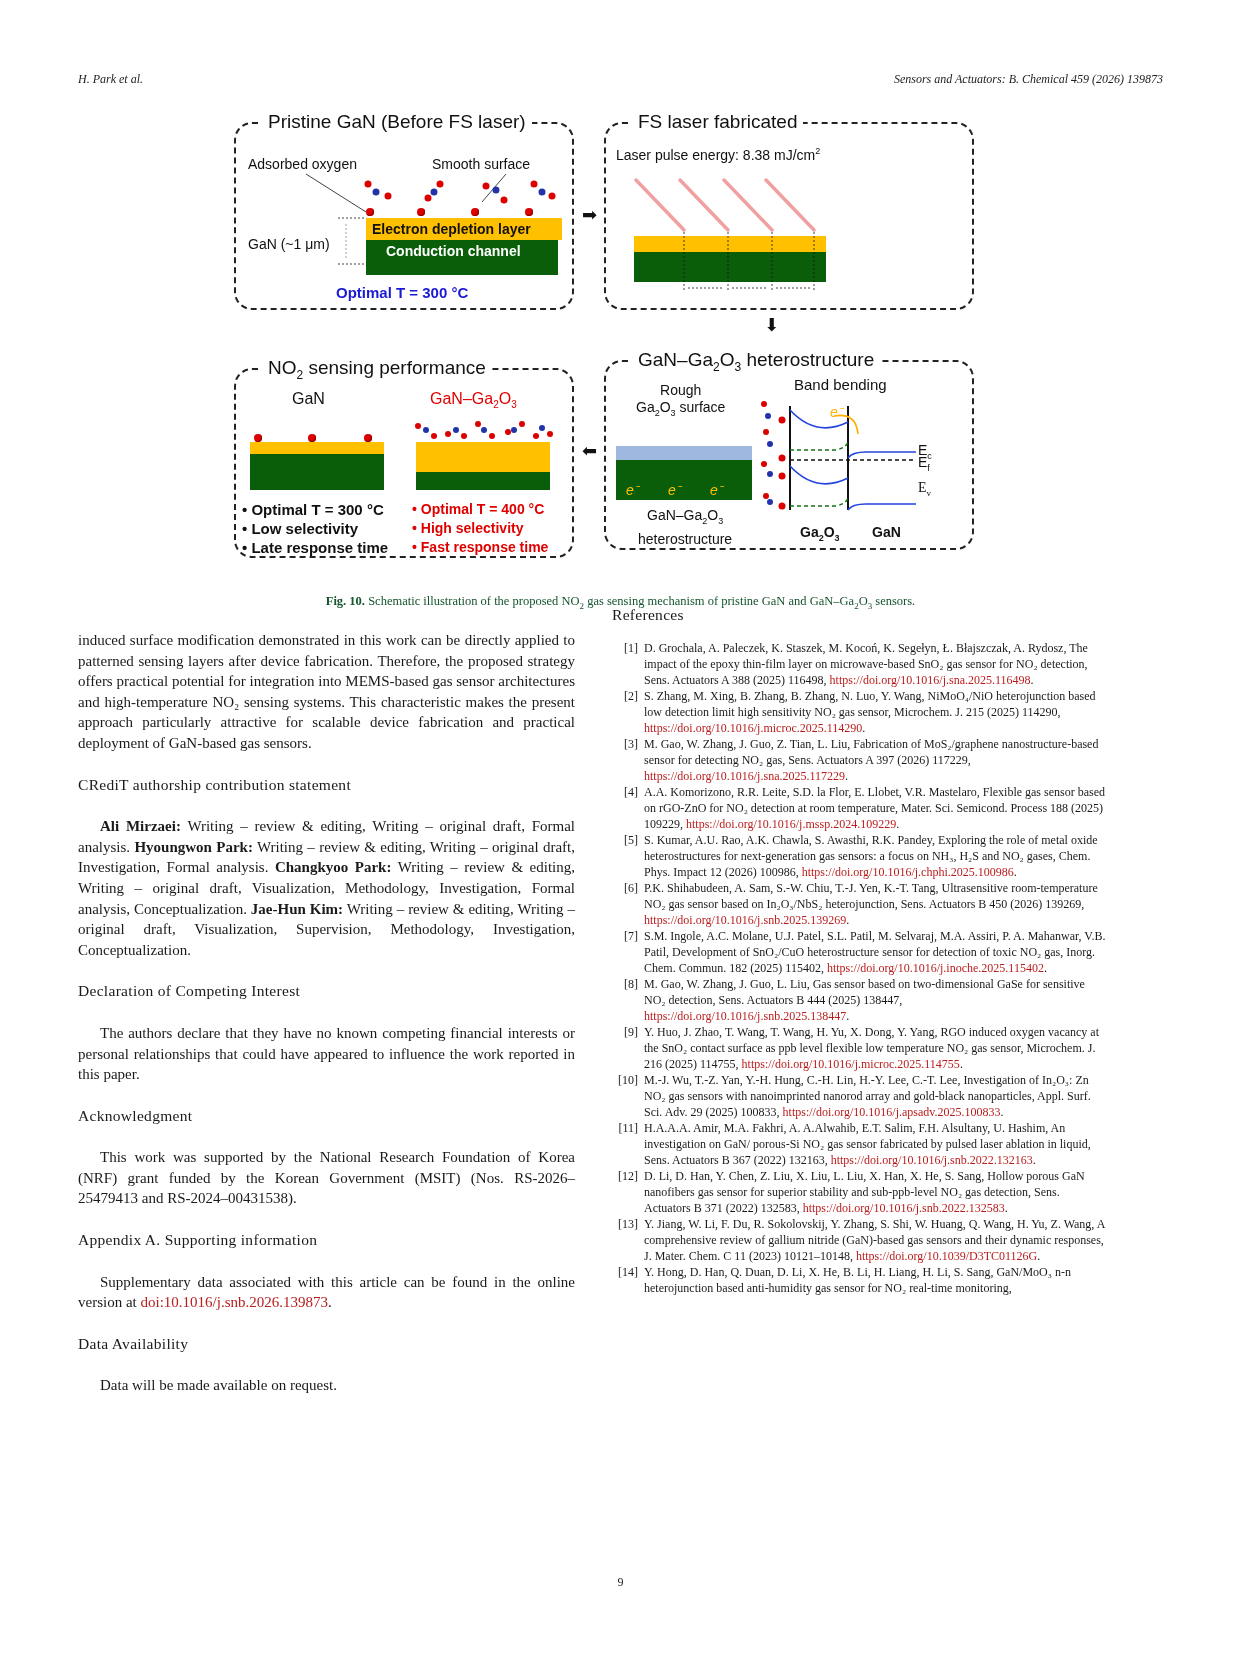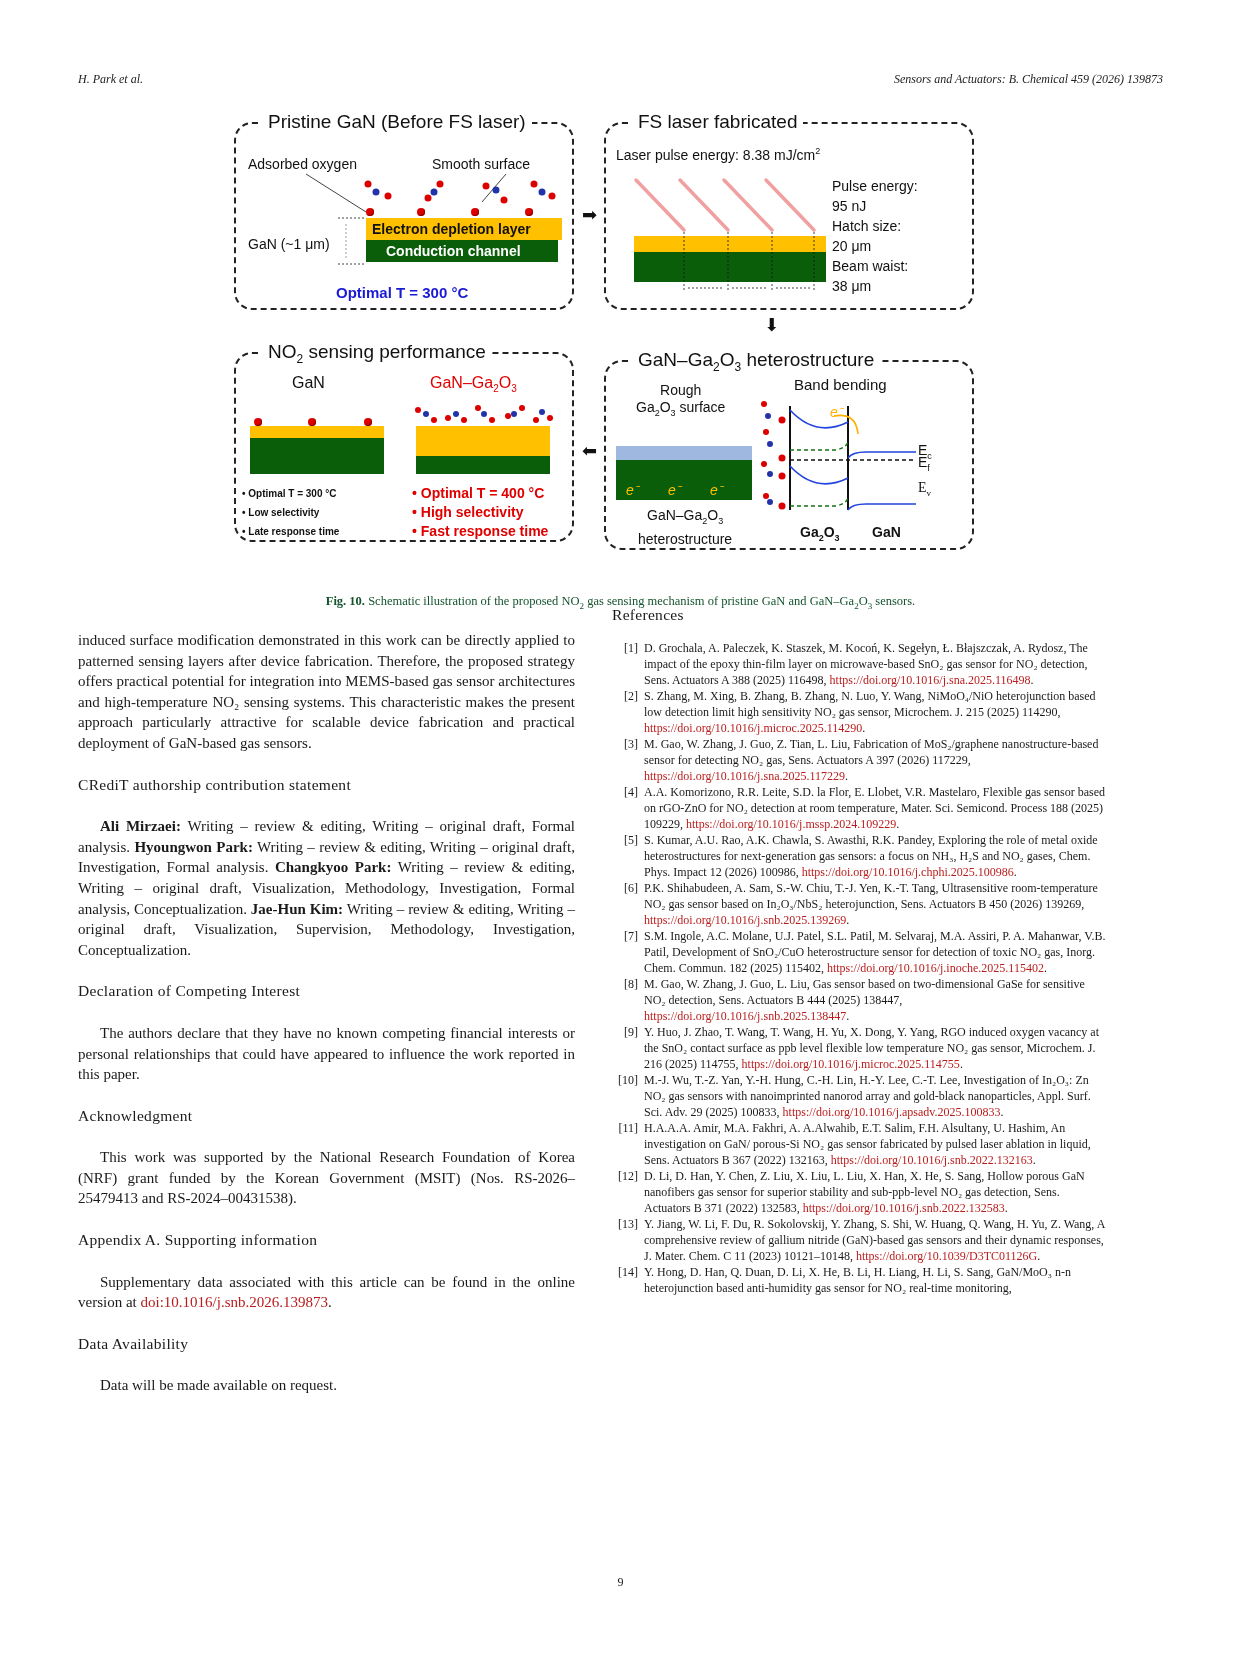"Pulse energy:" div.lbl { html: <div> <div>Pulse energy:</div> <div>95 nJ</div> <div>Hatch size:</div> <div>20 μm</div> <div>Beam waist:</div> <div>38 μm</div> </div> -> none }
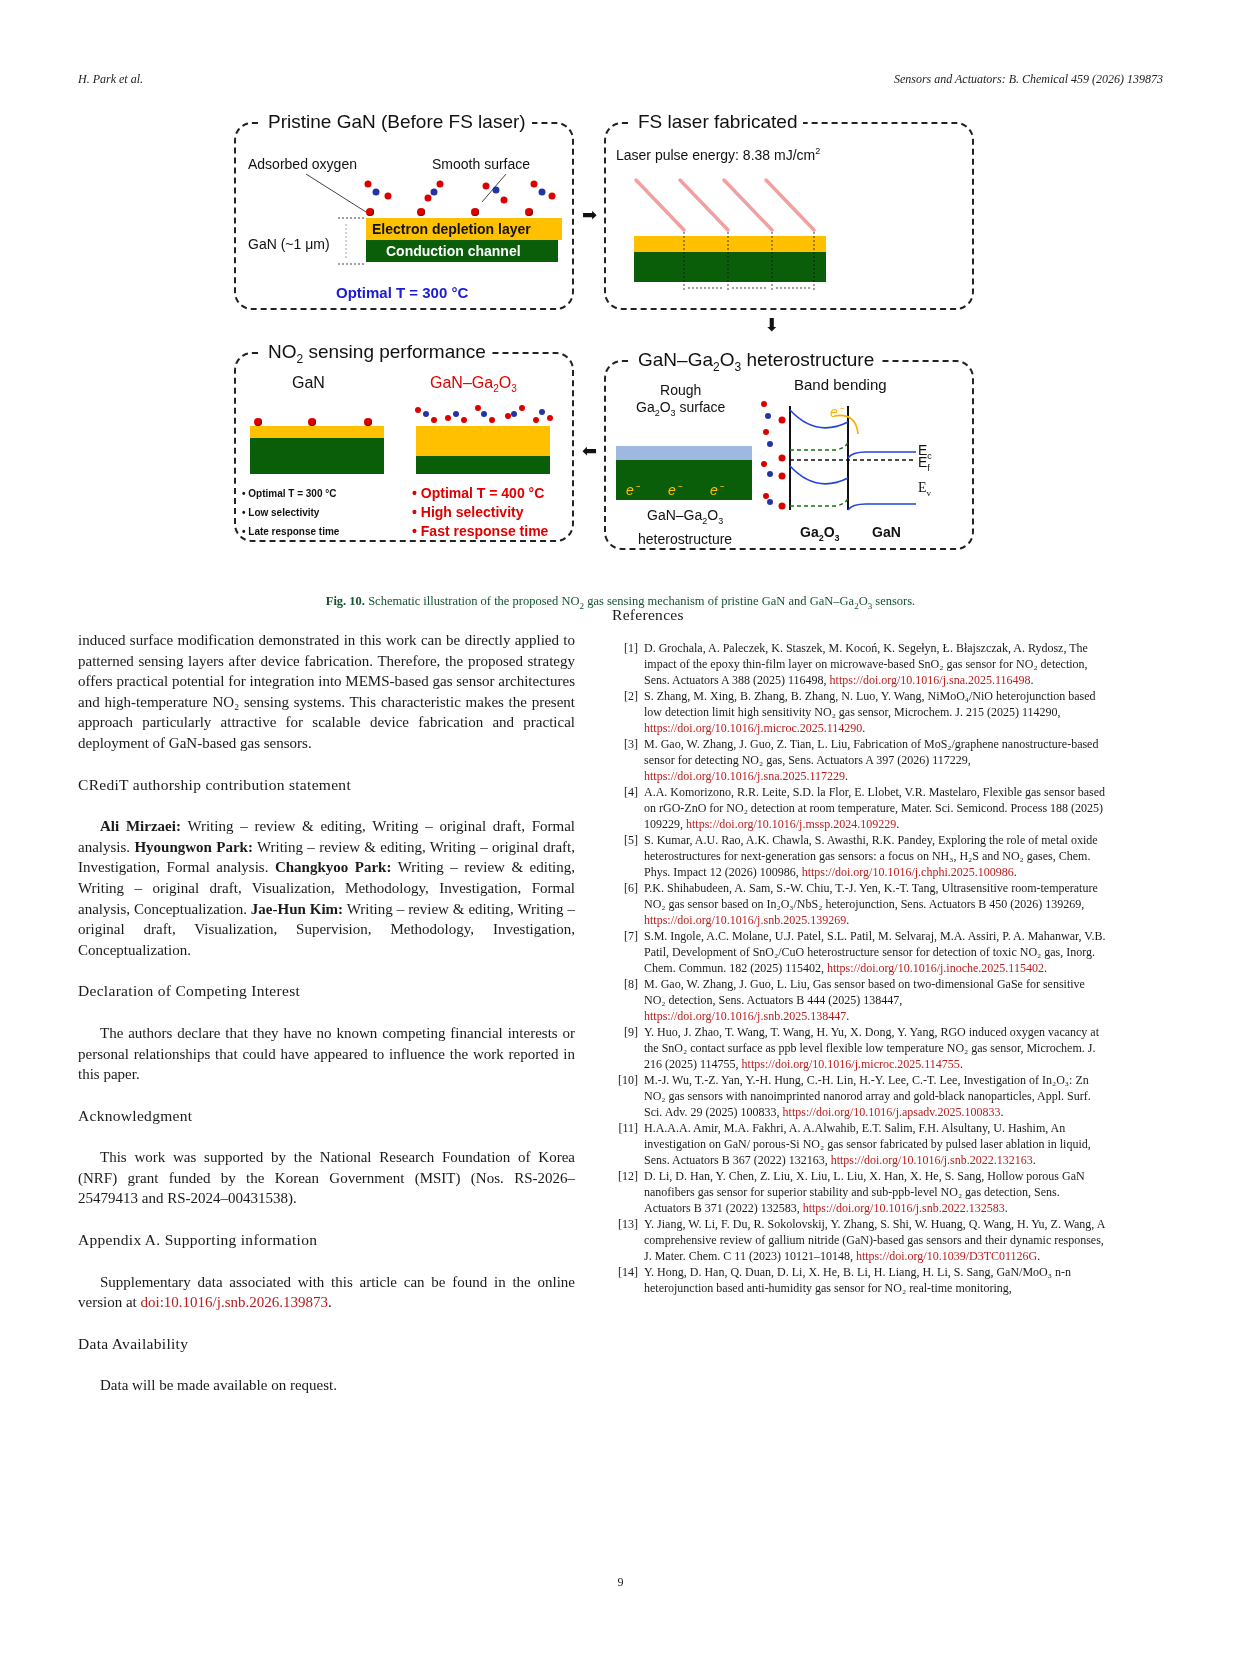"Conduction channel" div.layer { height: 22px -> 35px }
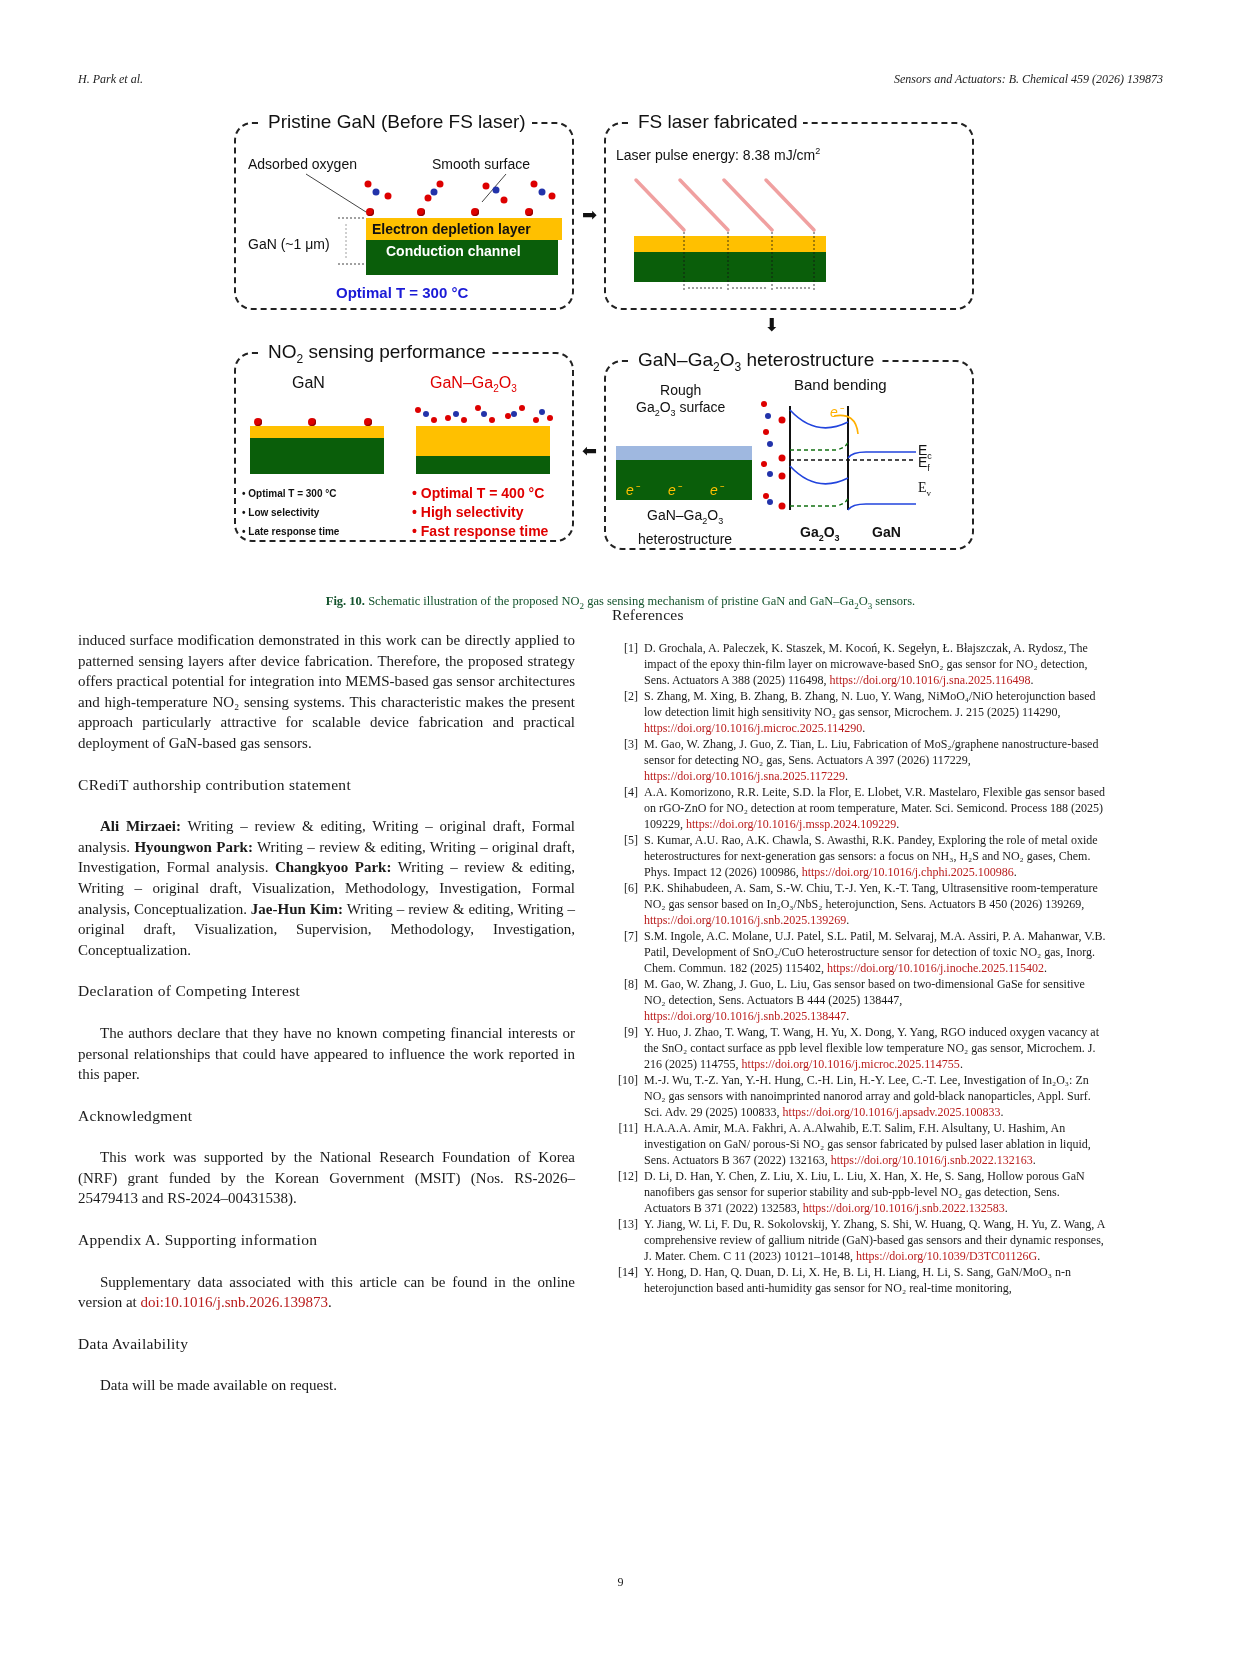"NO2 sensing performance" div.panel { top: 244px -> 260px }
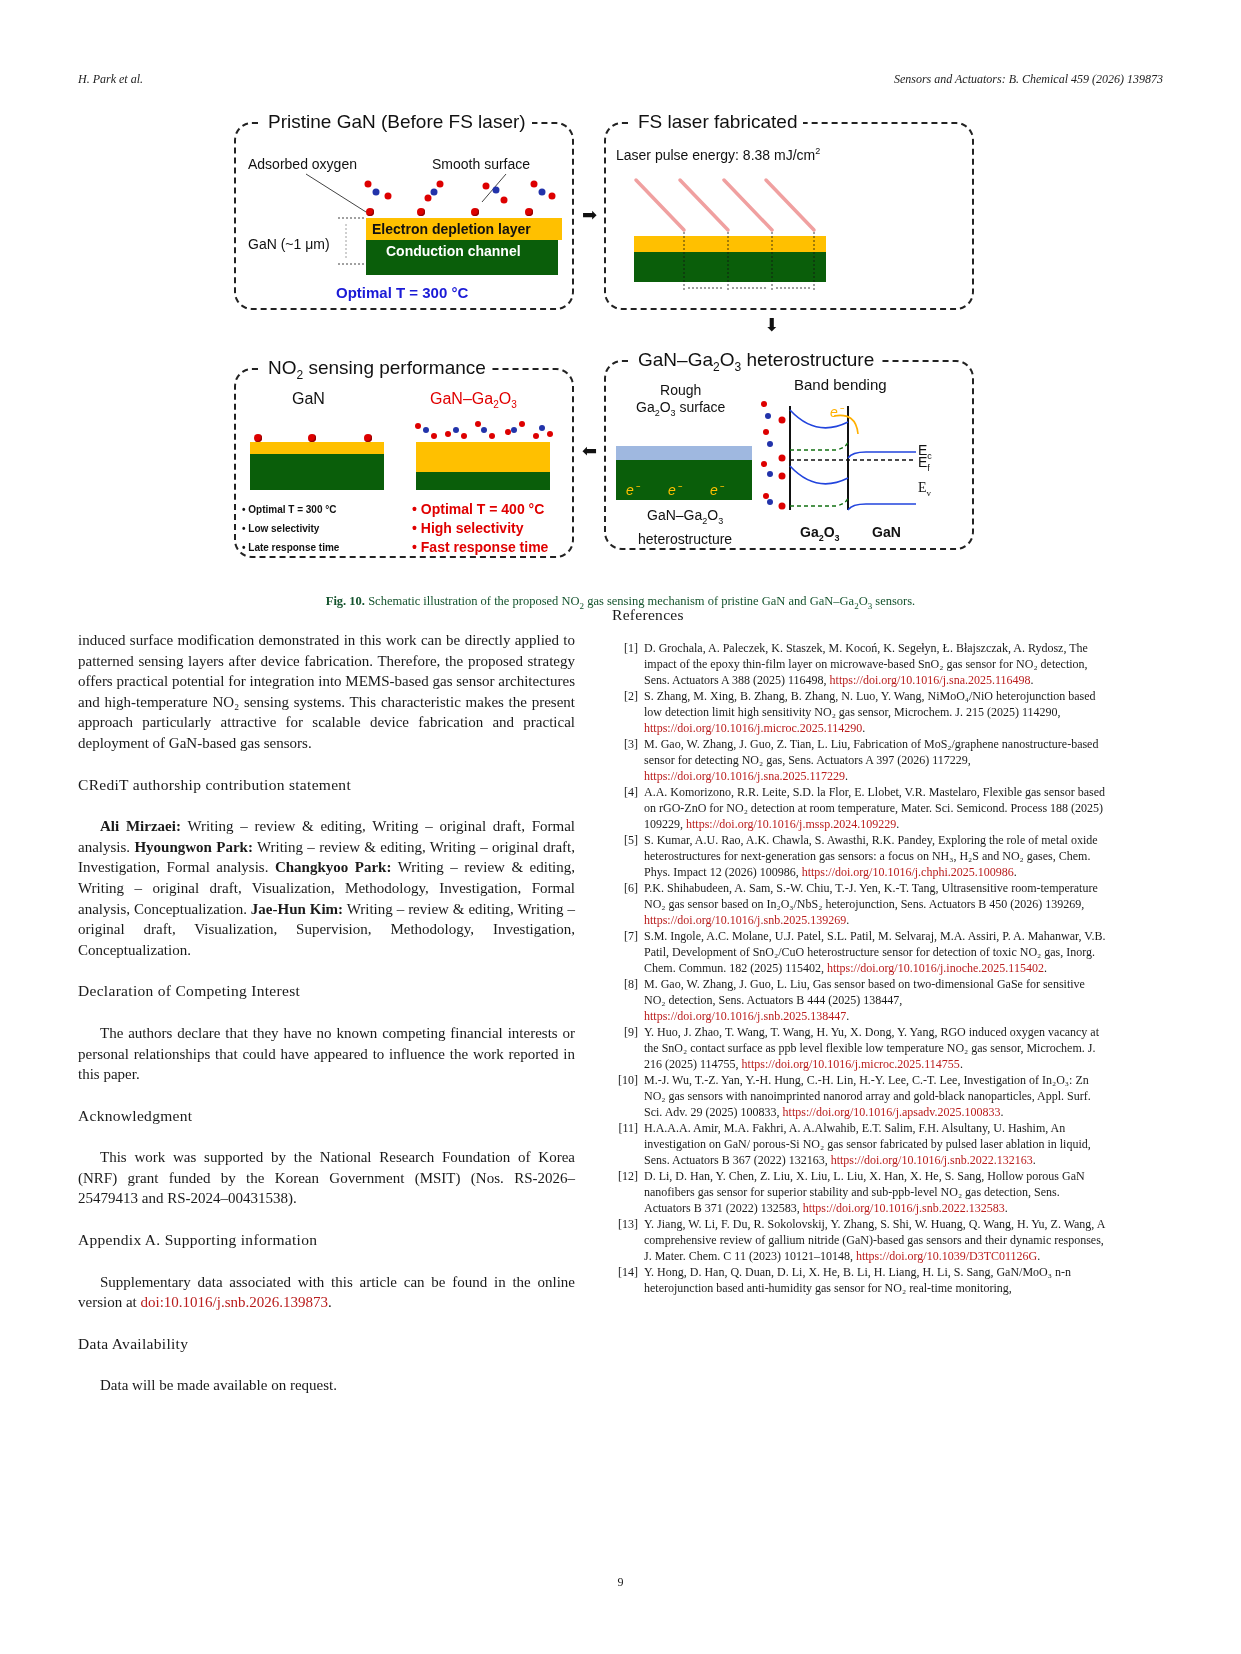"• Optimal T = 300" div.lbl { font-size: 10px -> 15px }
